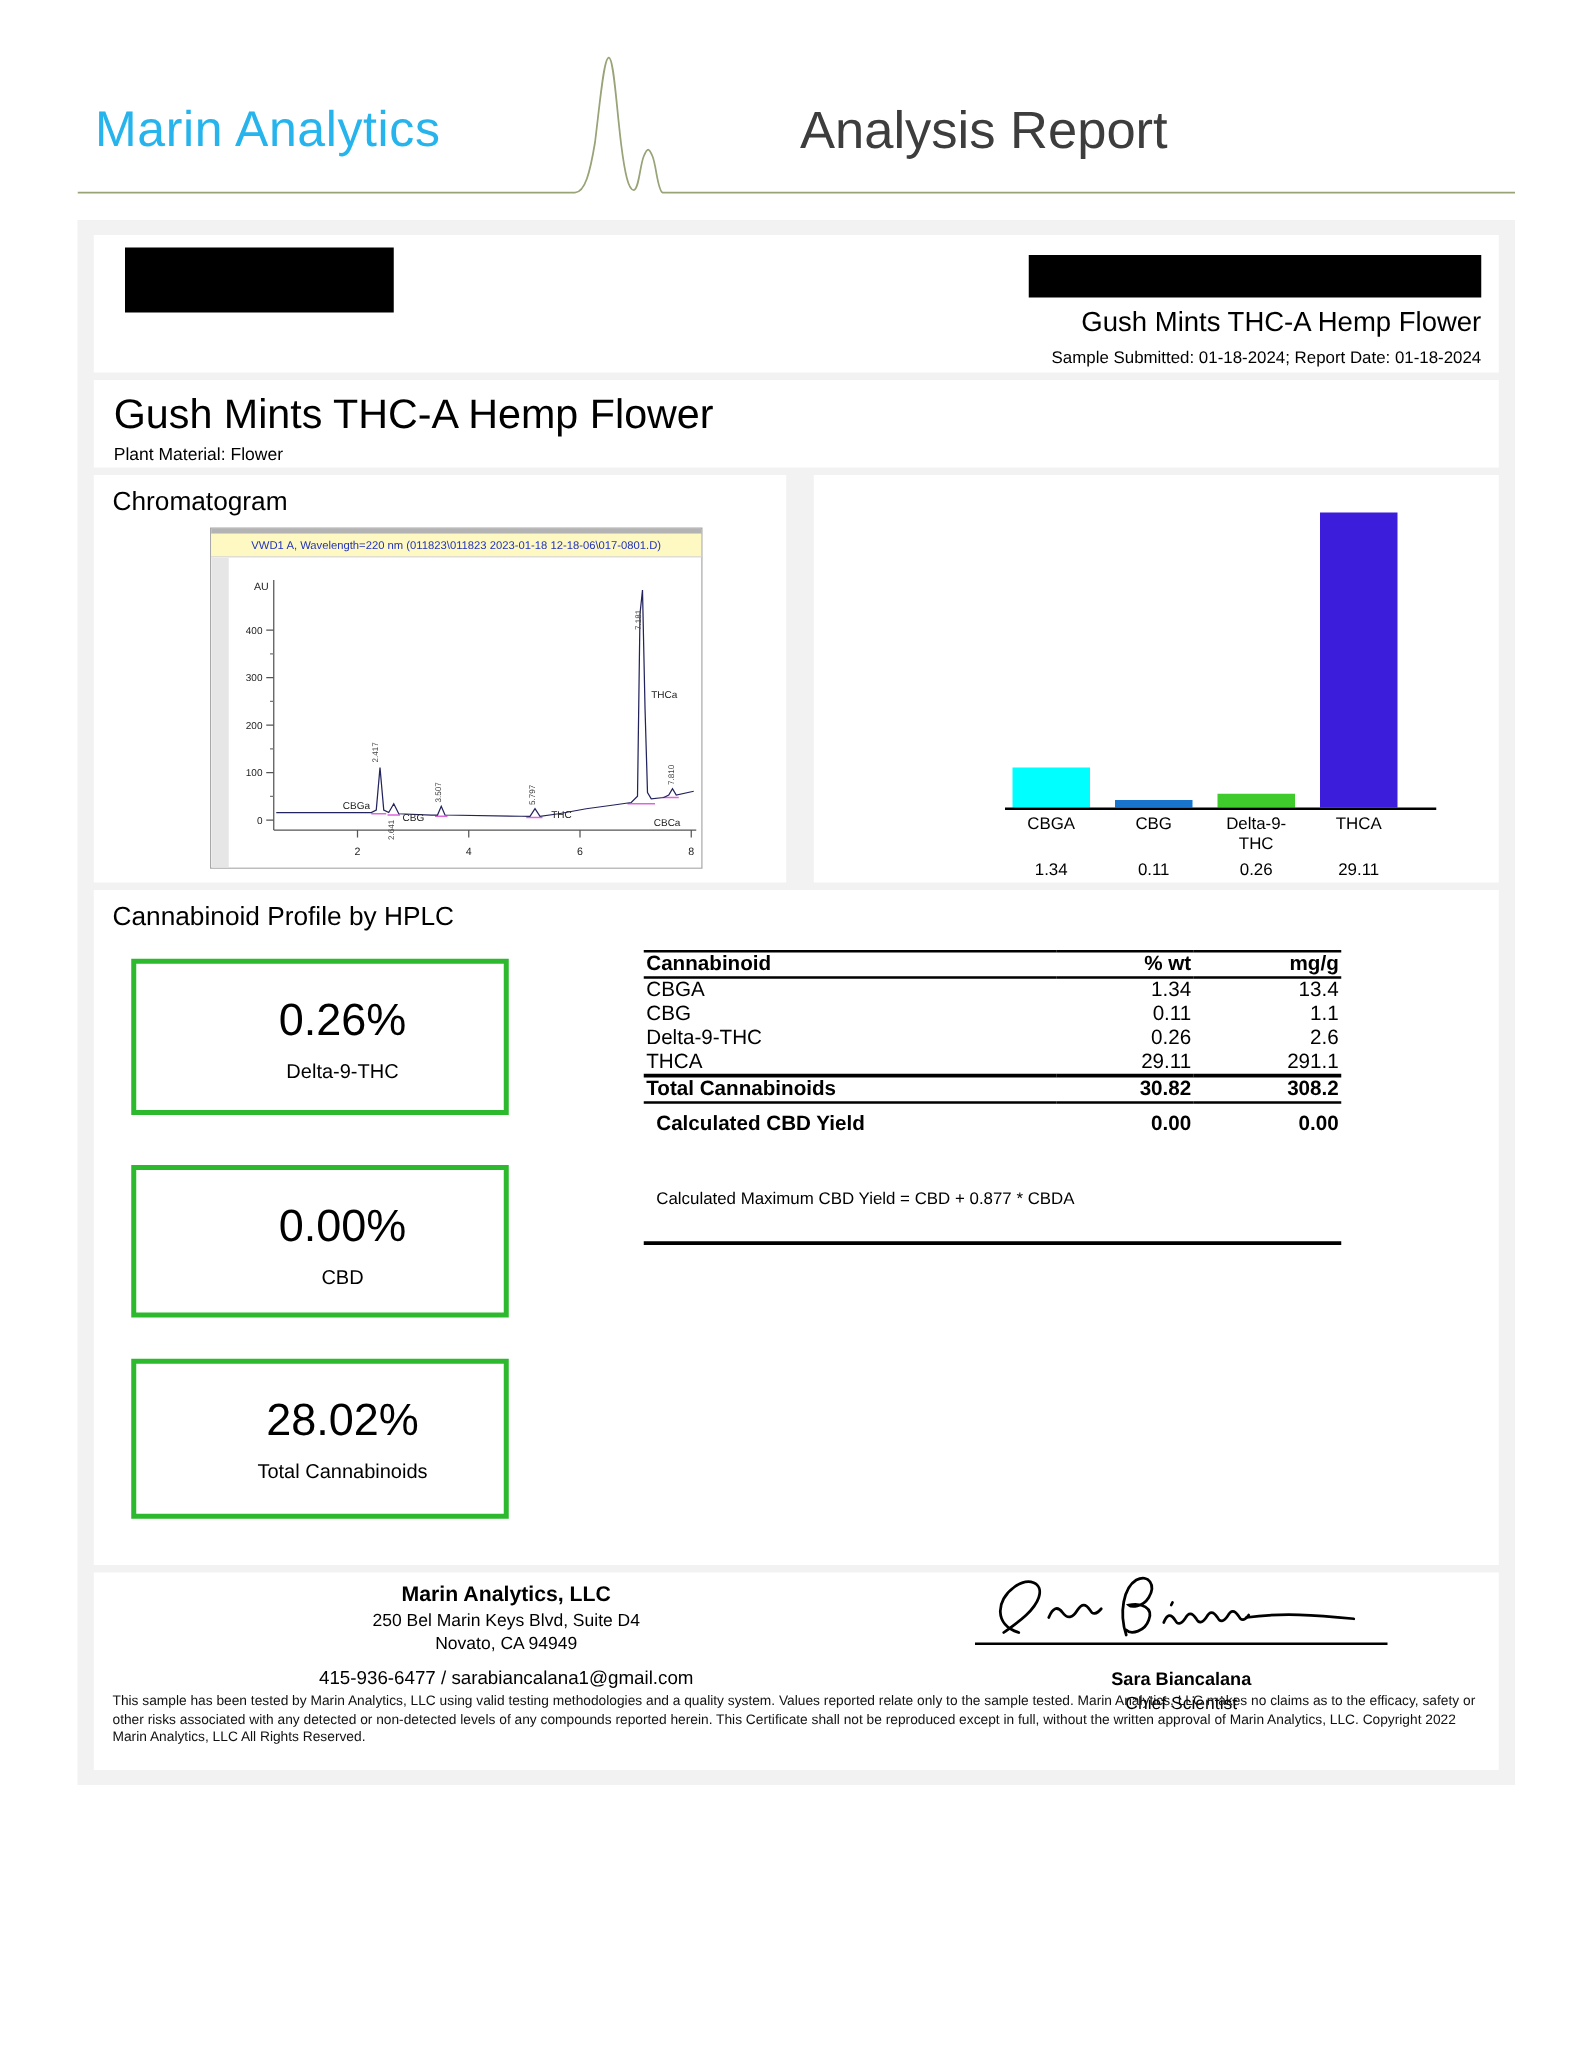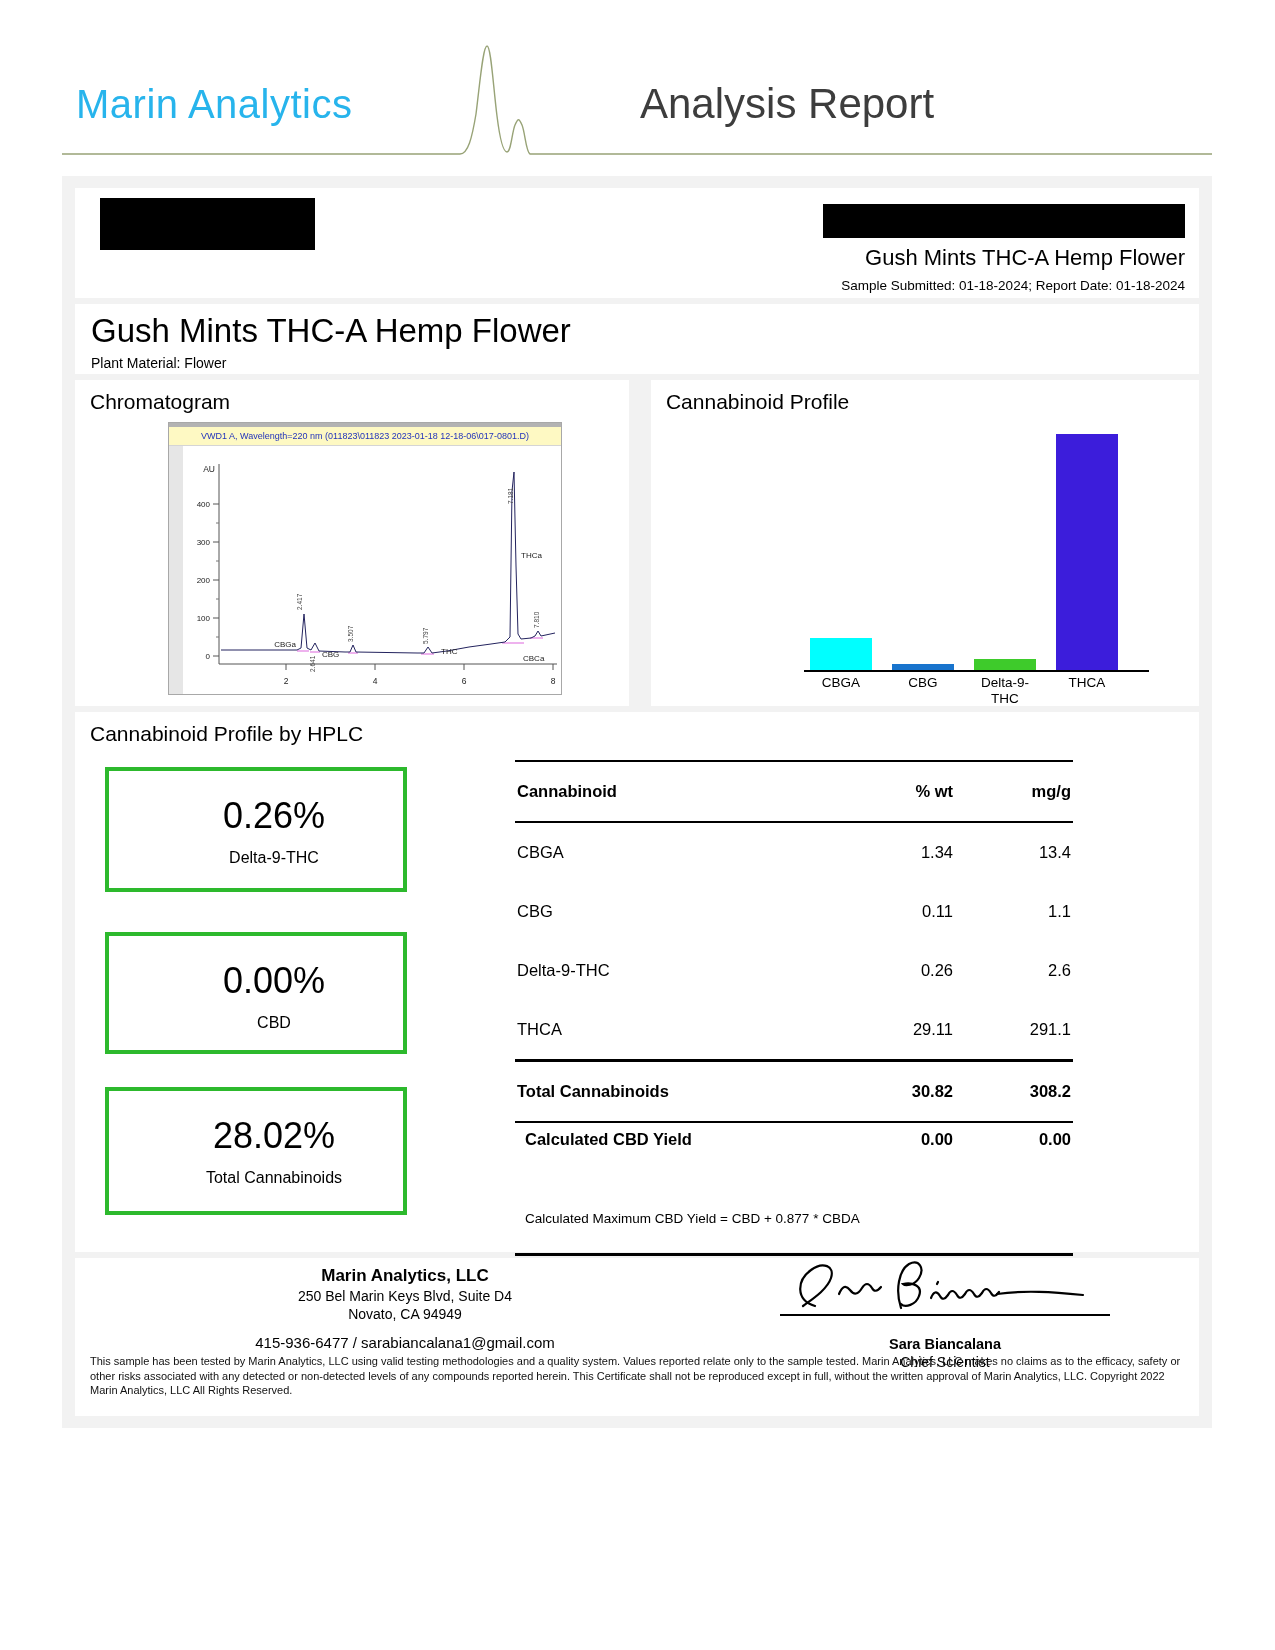"Cannabinoid Profile" h2.sec { html: <h2>Cannabinoid Profile</h2> -> none }
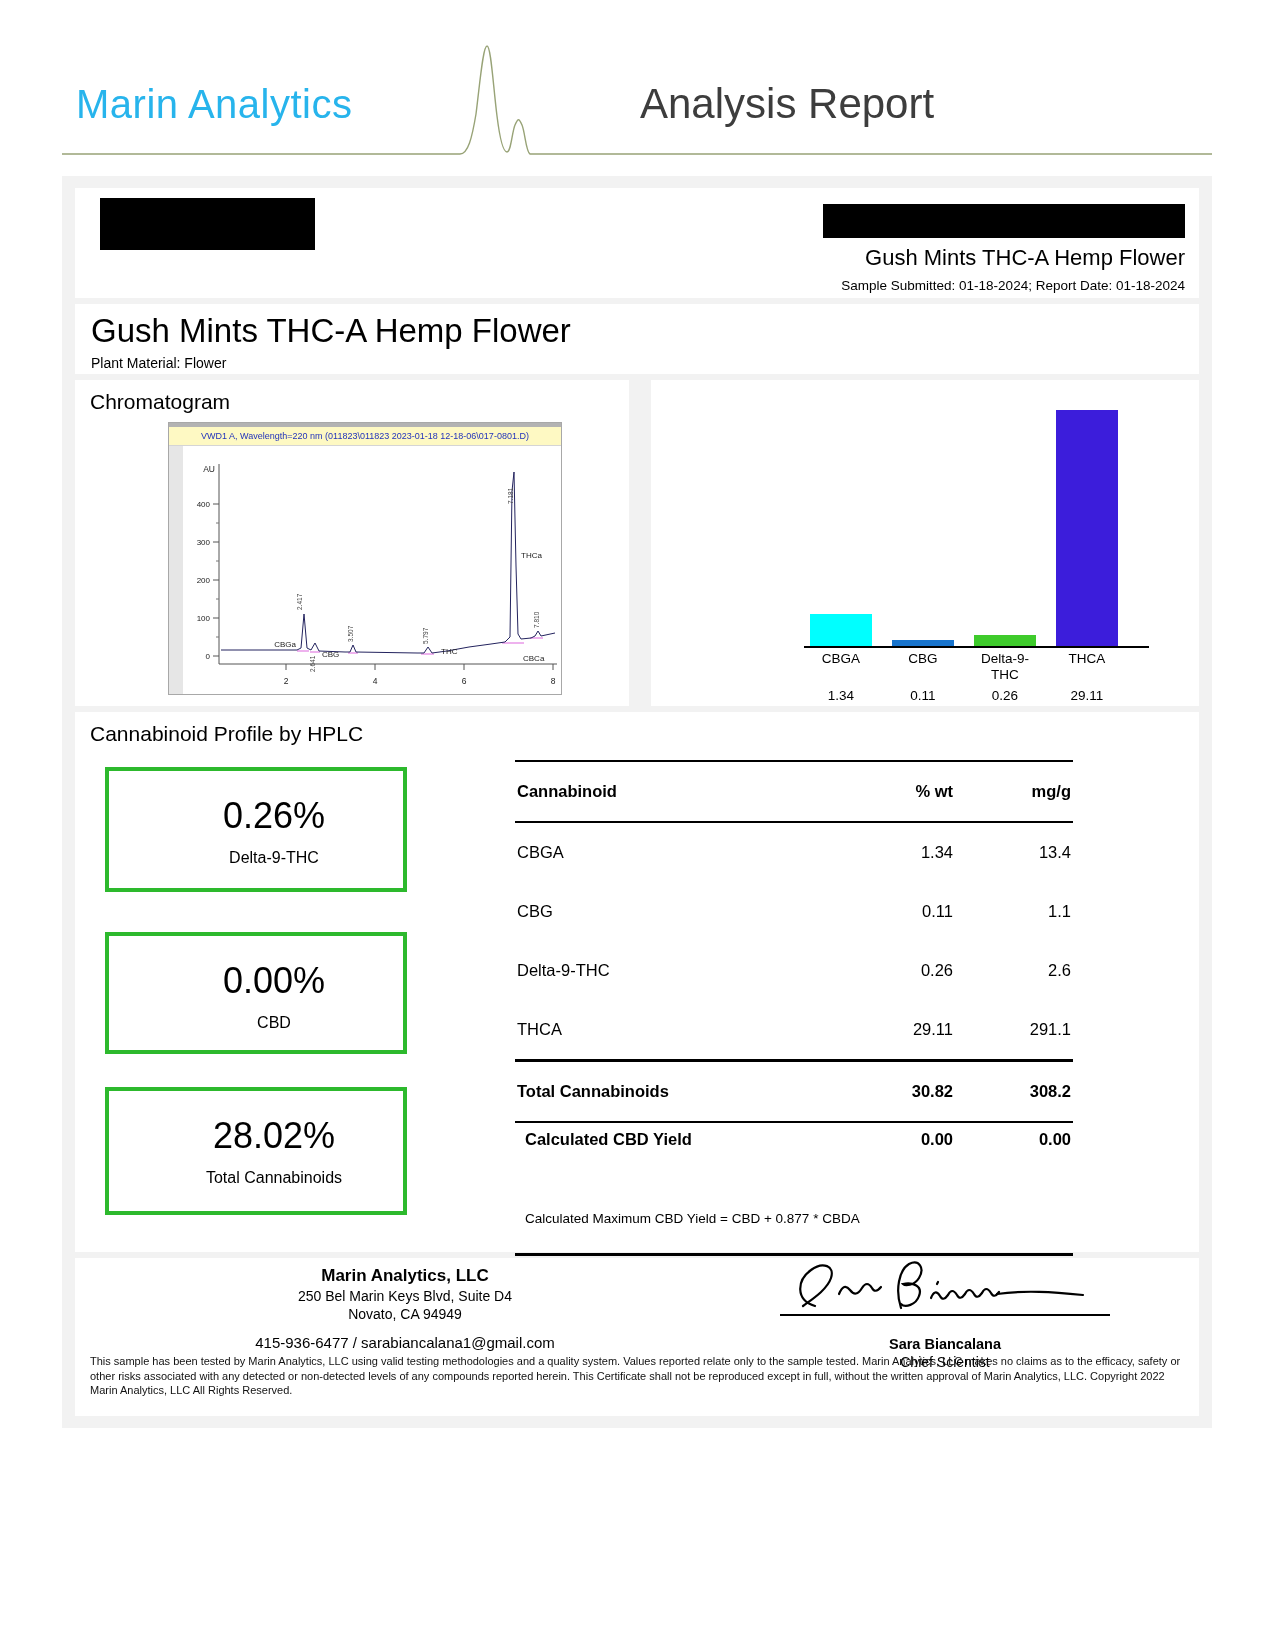"Cannabinoid" table.hplc th, table.hplc td { padding: 20px 2px -> 0 2px }
